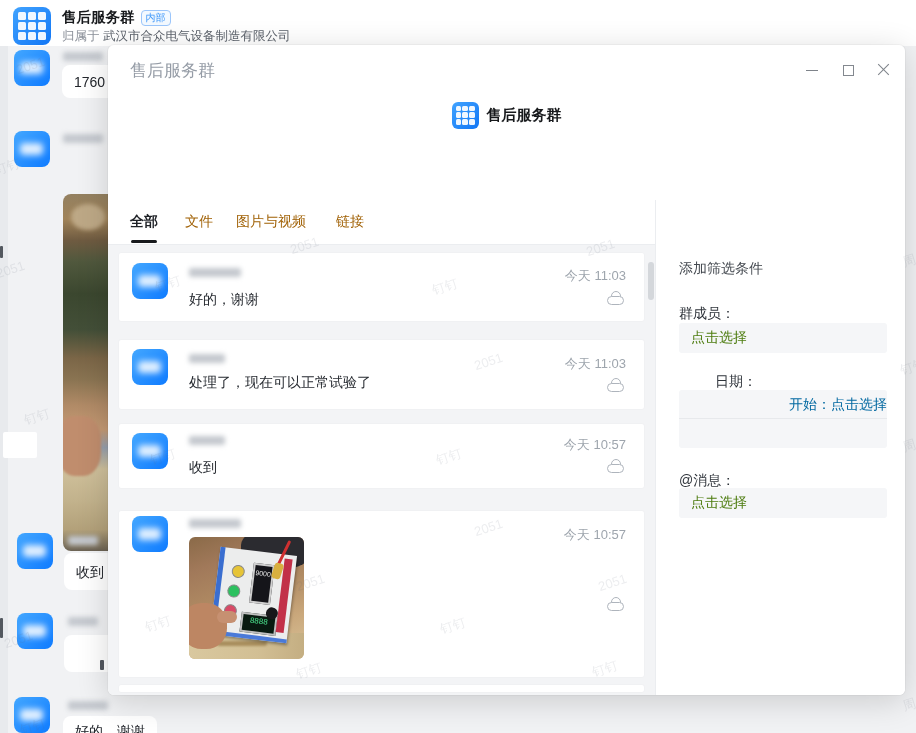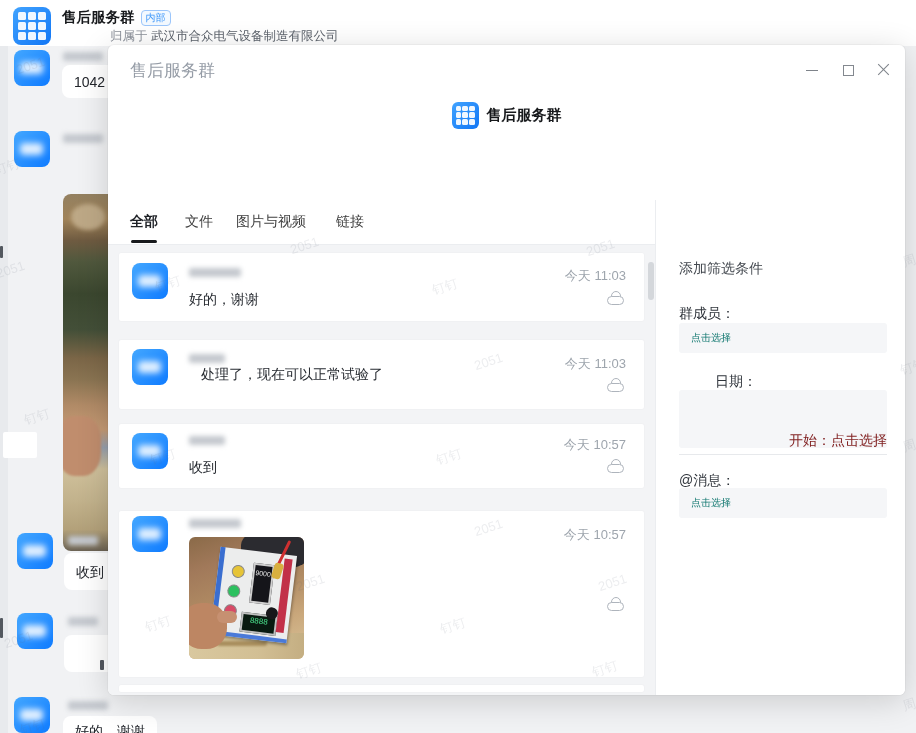"归属于 武汉市合众电气设备制造有限公司" .ah-row2 { margin-left: 48px -> none }
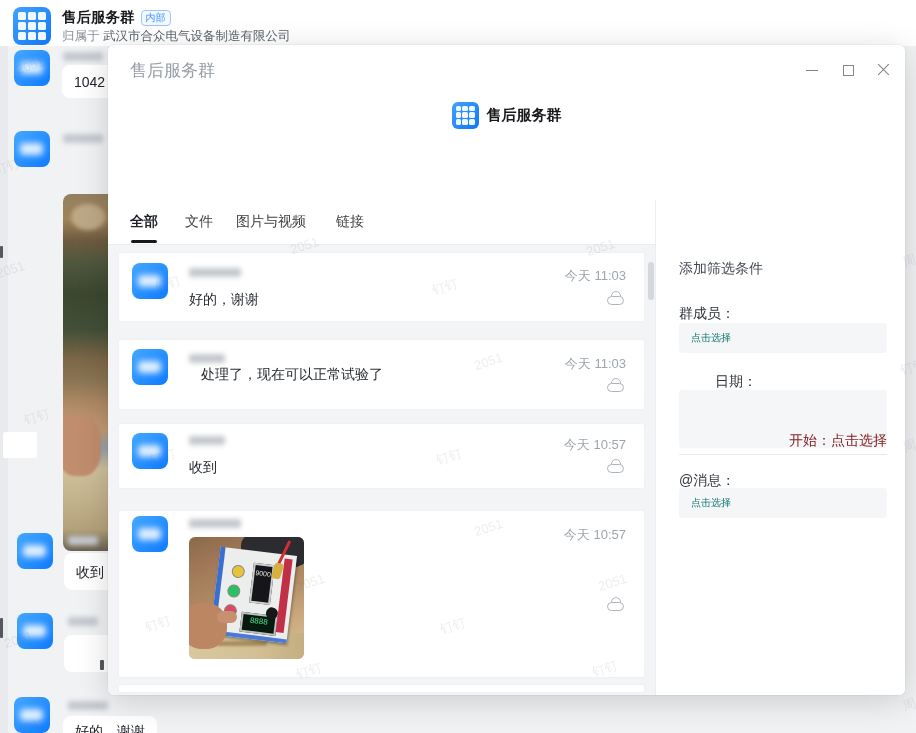"1042" span.bt { text: 1042 -> 1760 }
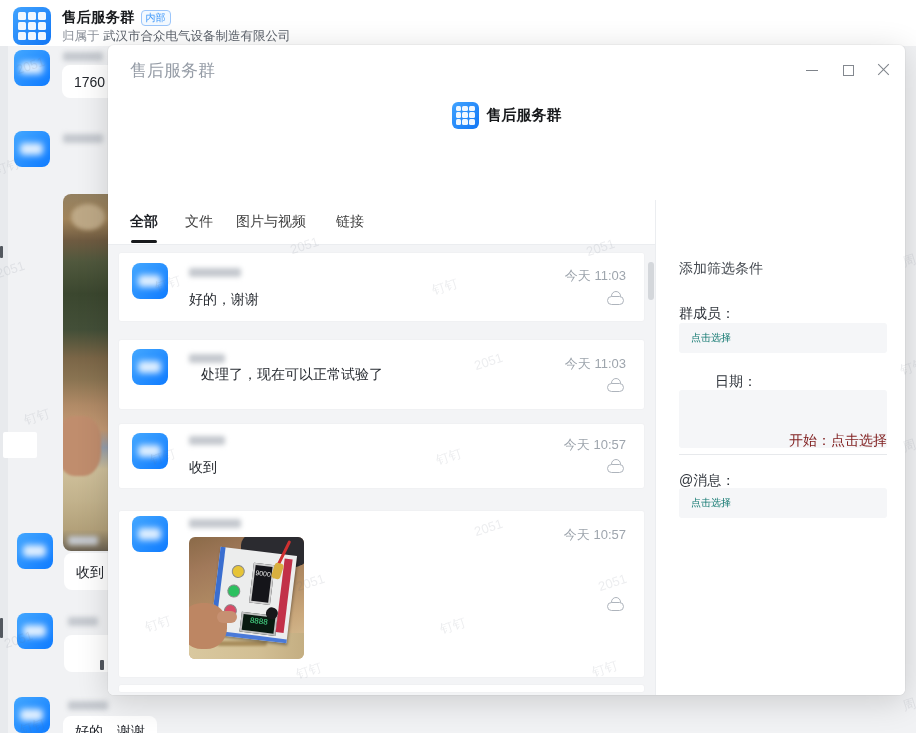"文件" .tab { color: #404040 -> #a16207 }
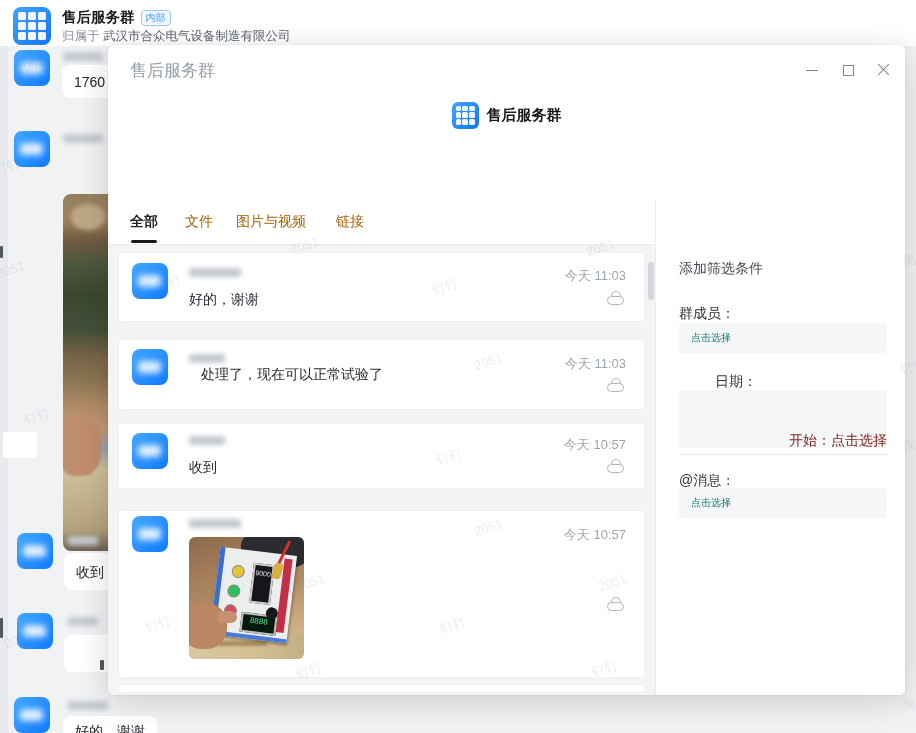"点击选择" .f-input span { color: #0f766e -> #4d7c0f; font-size: 10px -> 14px }
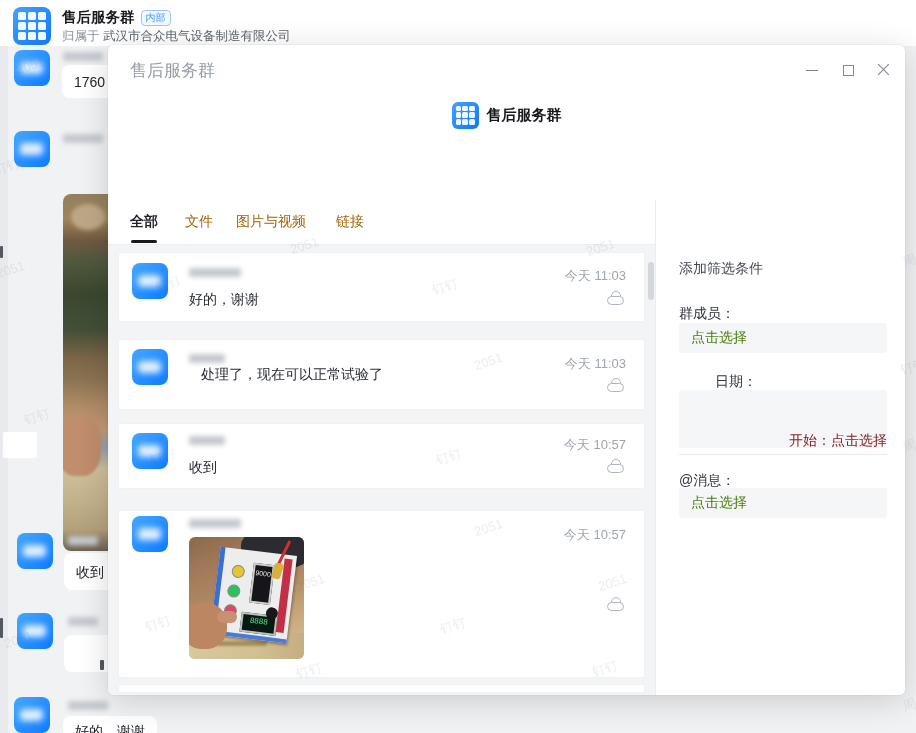"处理了，现在可以正常试验了" div.msg-text { margin-left: 12px -> none; top: 26px -> 34px }
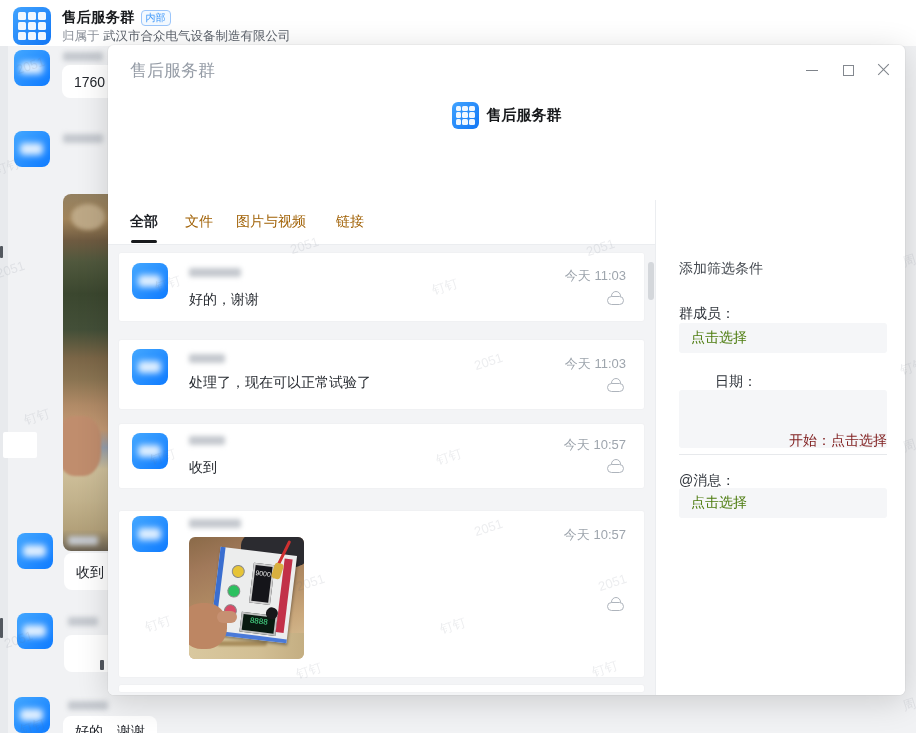"开始：点击选择" .f-daterow { color: #7f1d1d -> #0369a1; margin-top: 36px -> none }
